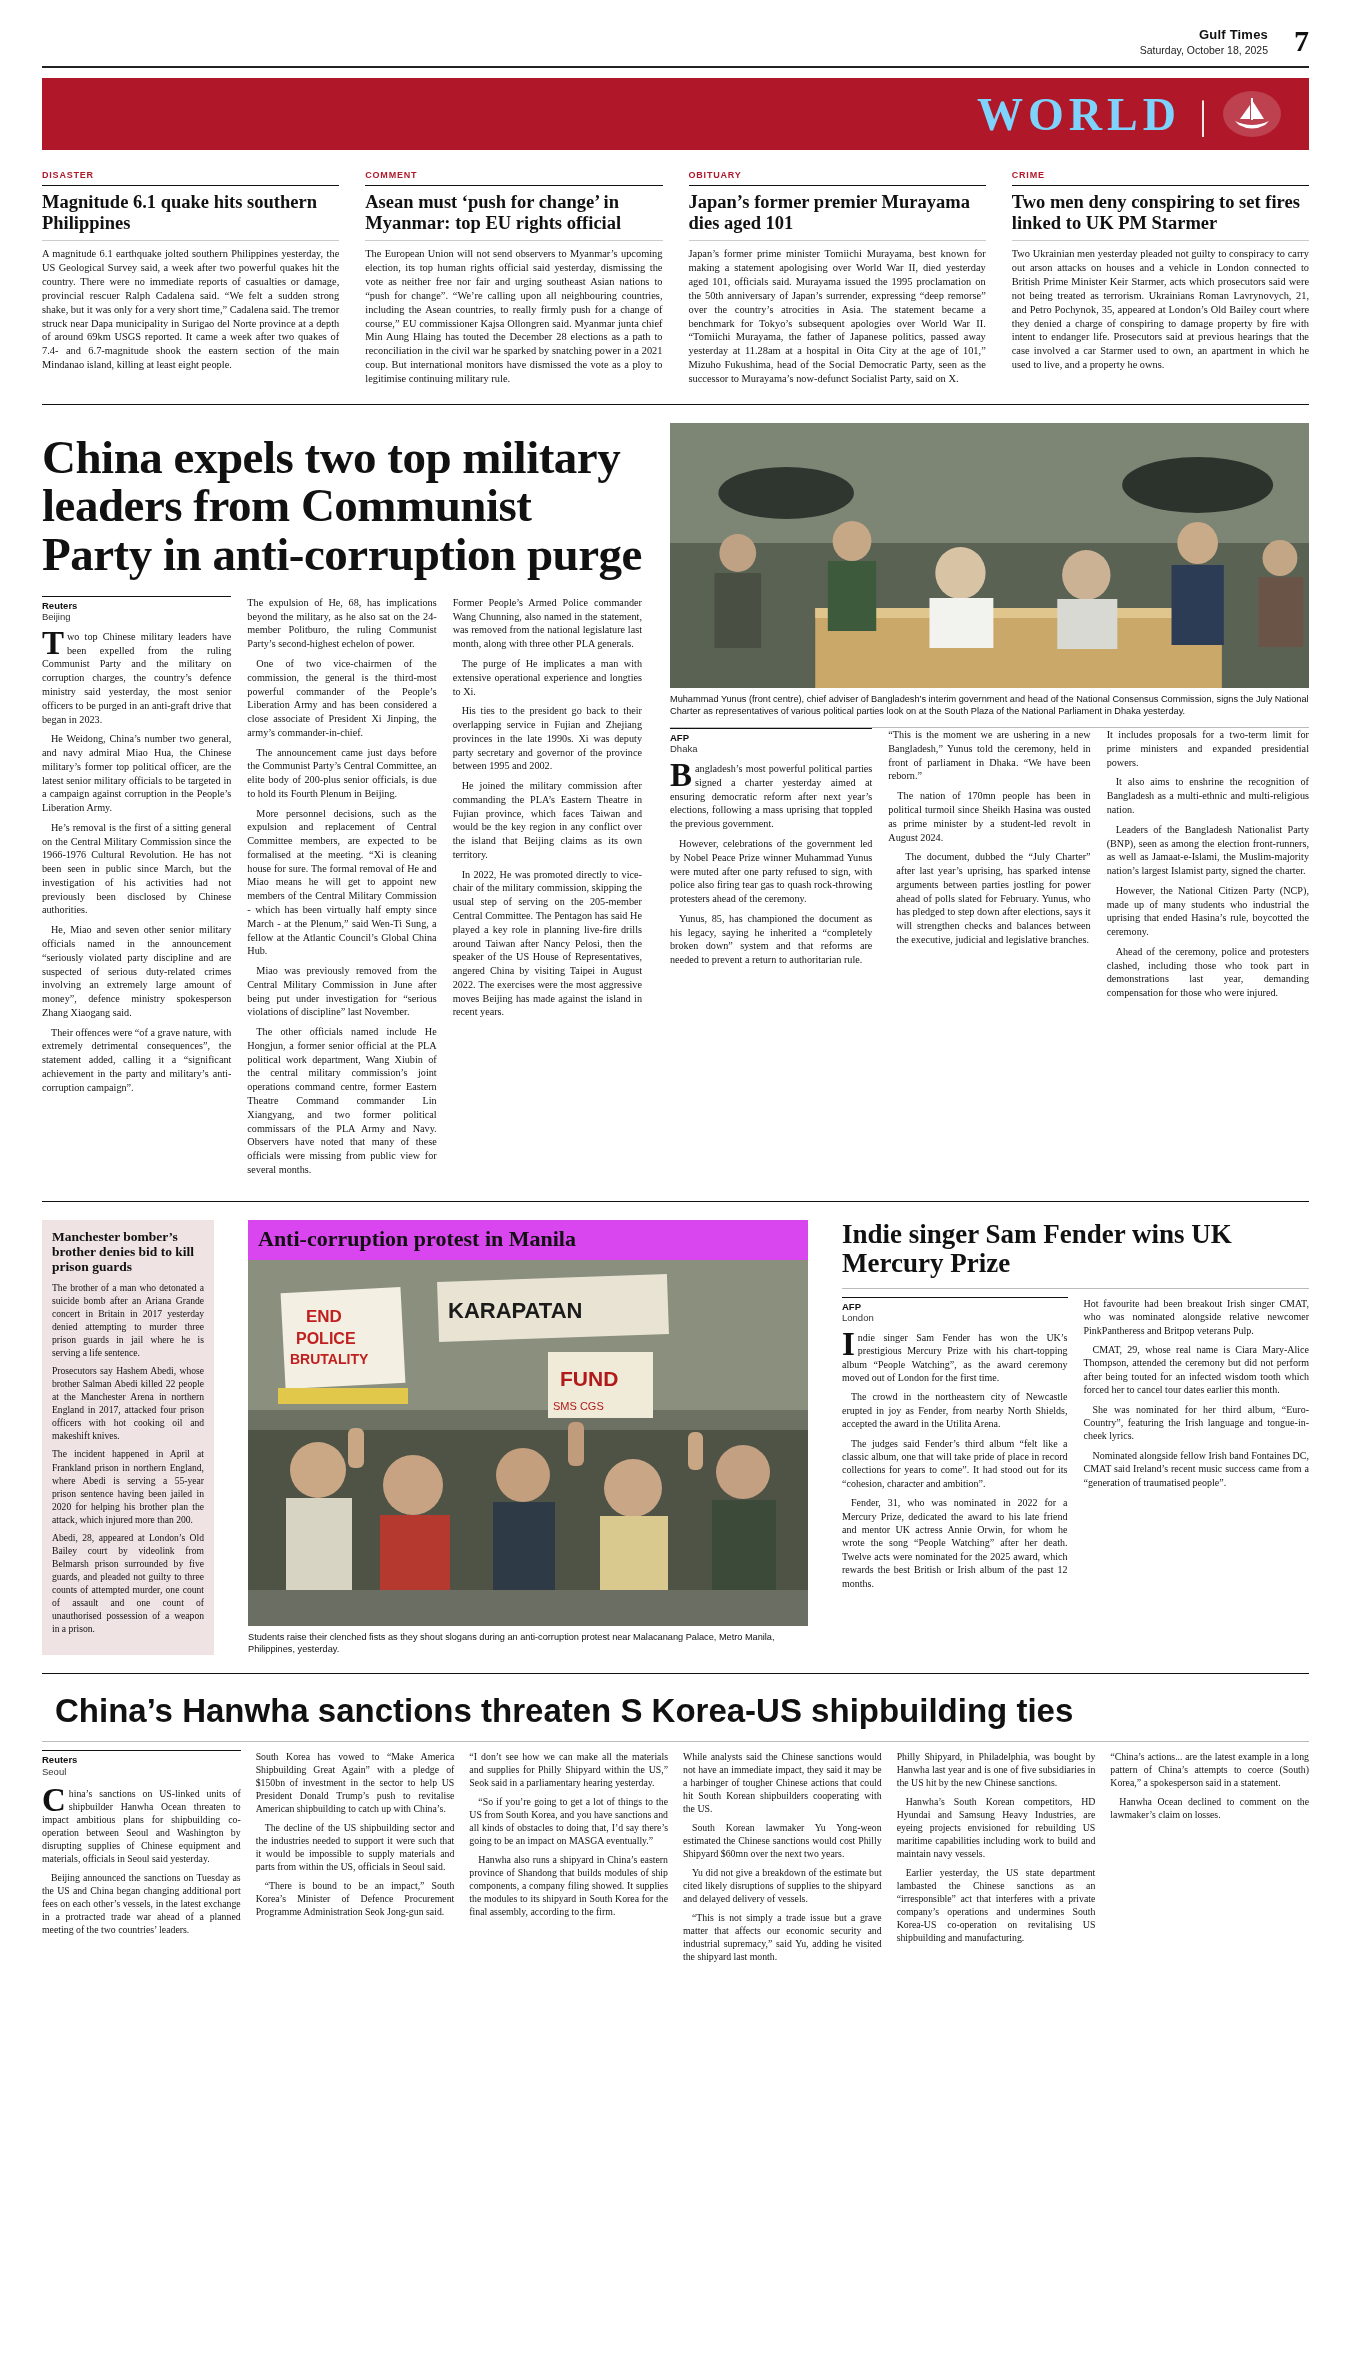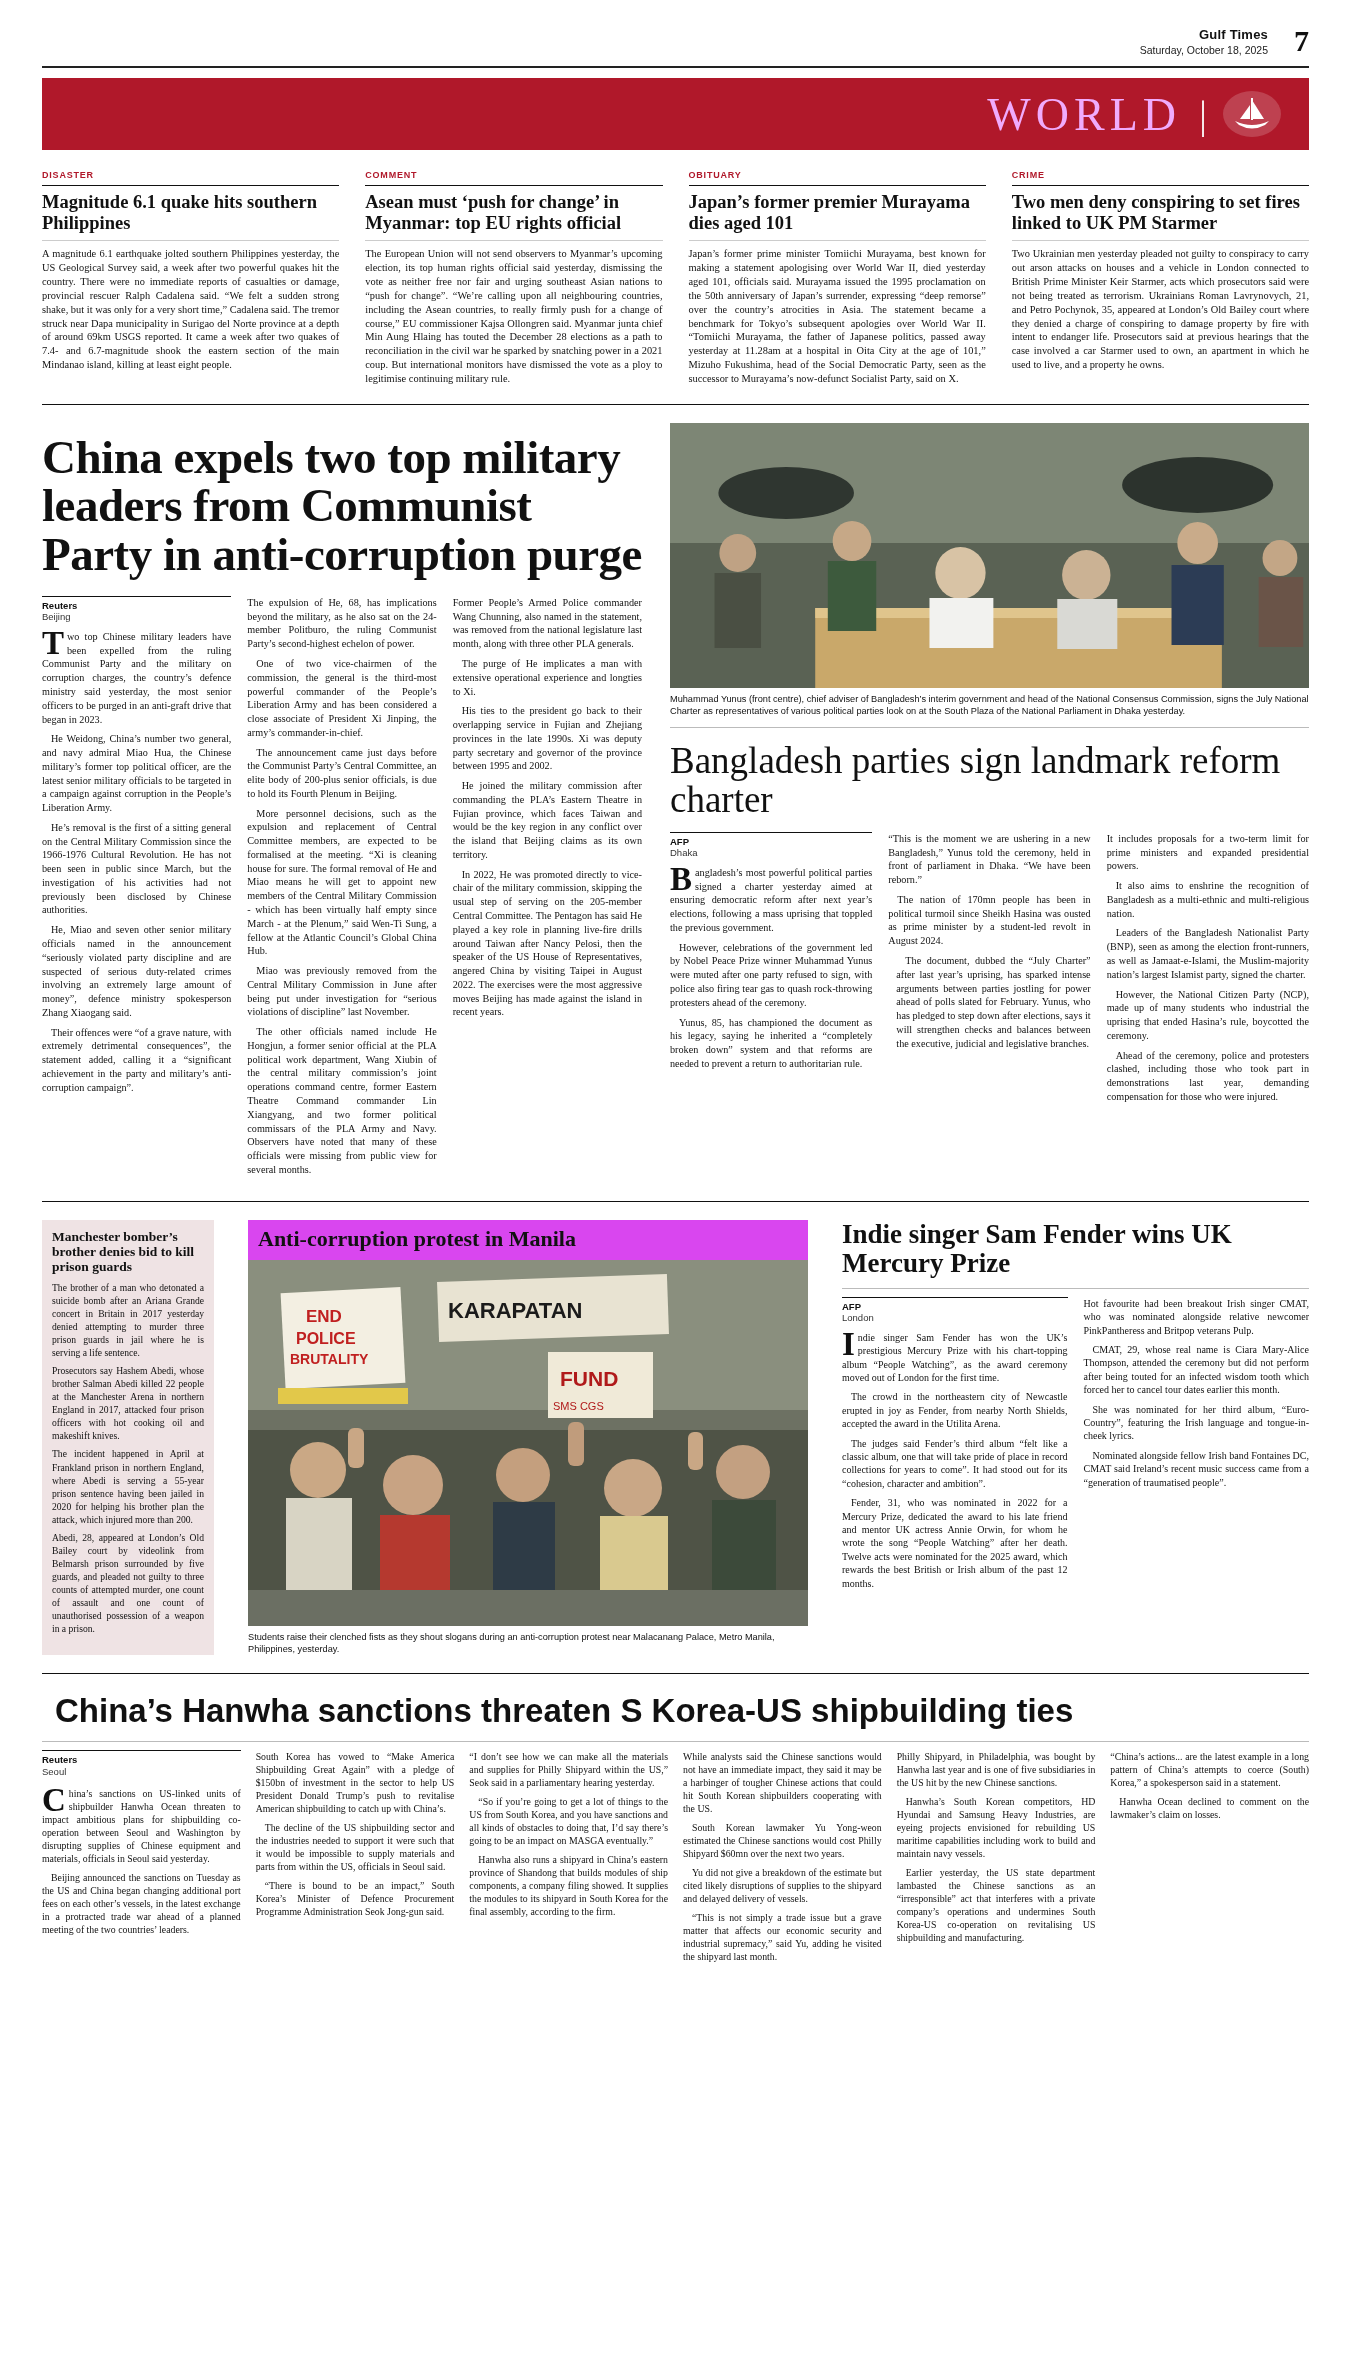"WORLD" .banner .word { color: #f0abfc -> #7dd3fc; font-weight: 400 -> 700 }
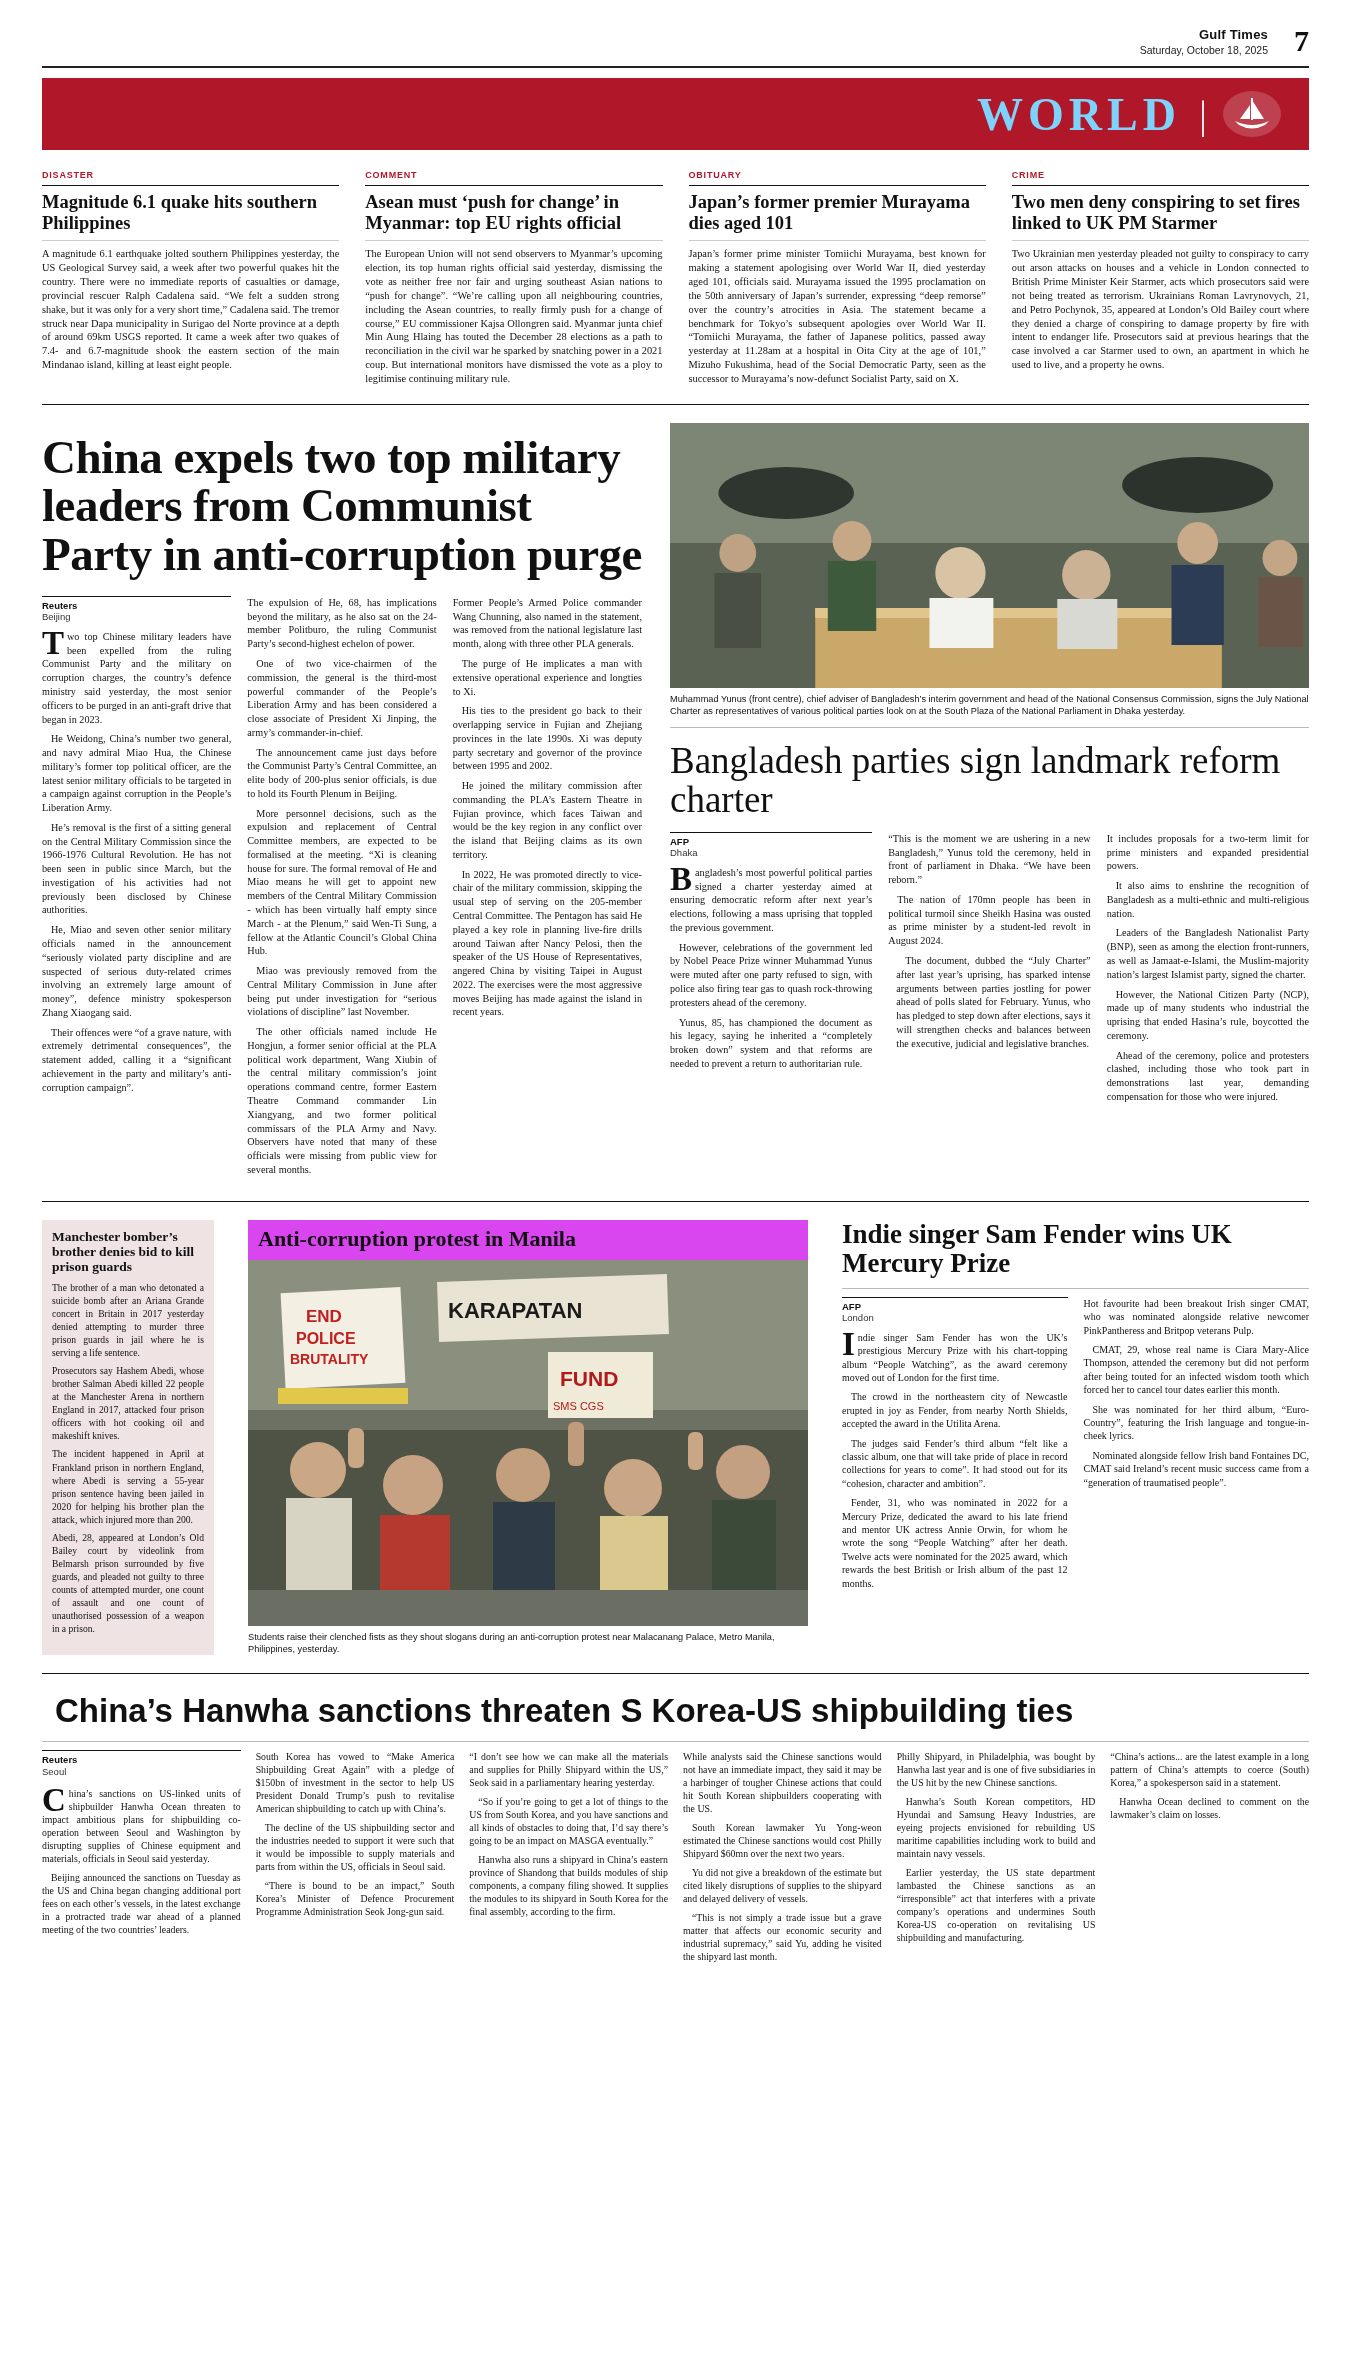"Bangladesh parties sign landmark reform" h2.bd-head { html: <h2>Bangladesh parties sign landmark reform charter</h2> -> none }
